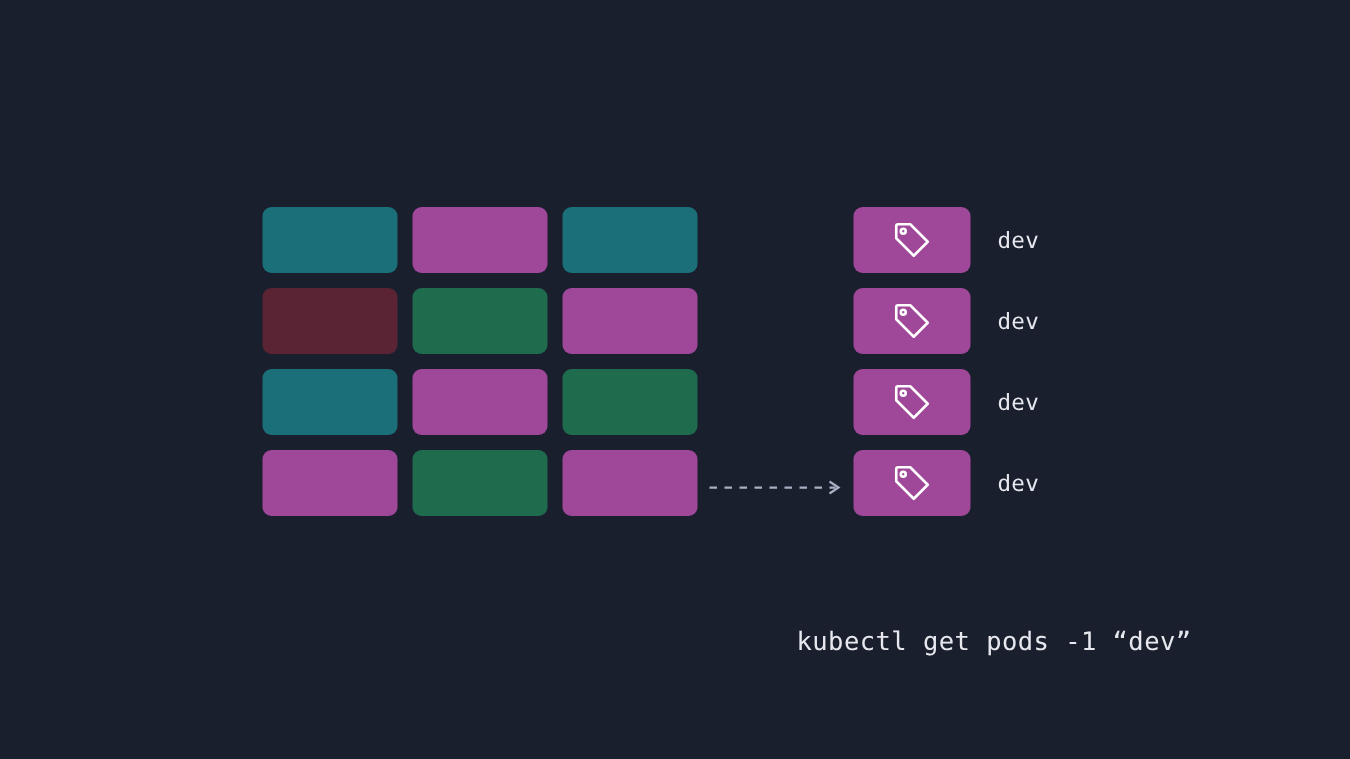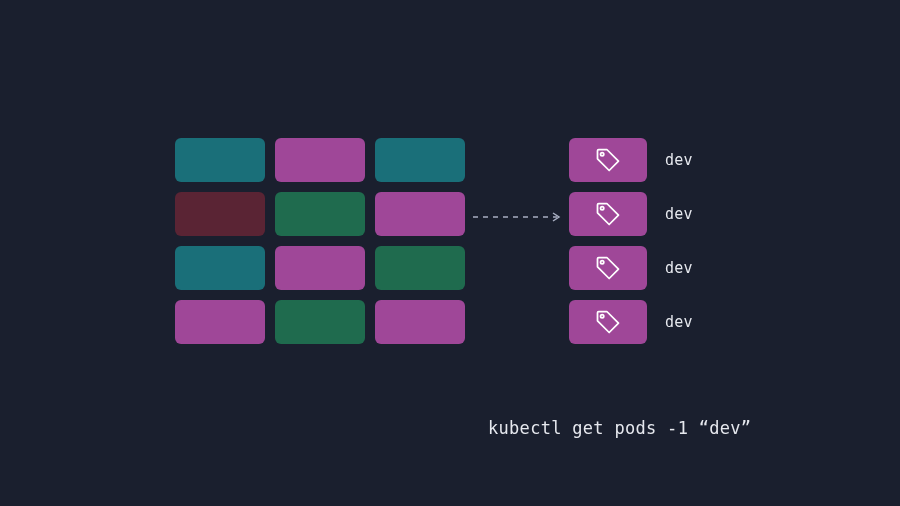"dev" .stage { align-items: flex-start -> flex-end }
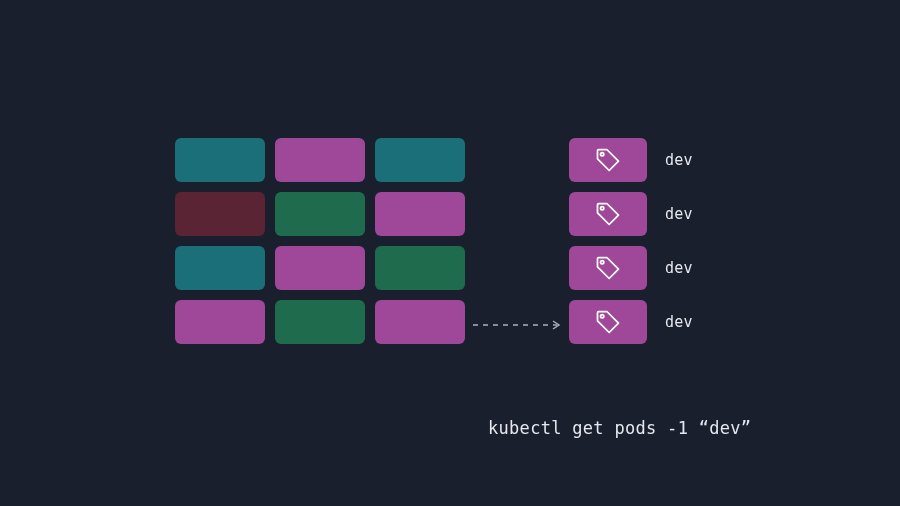"kubectl get pods -1 “dev”" .cmd { left: 488px -> 531px }
